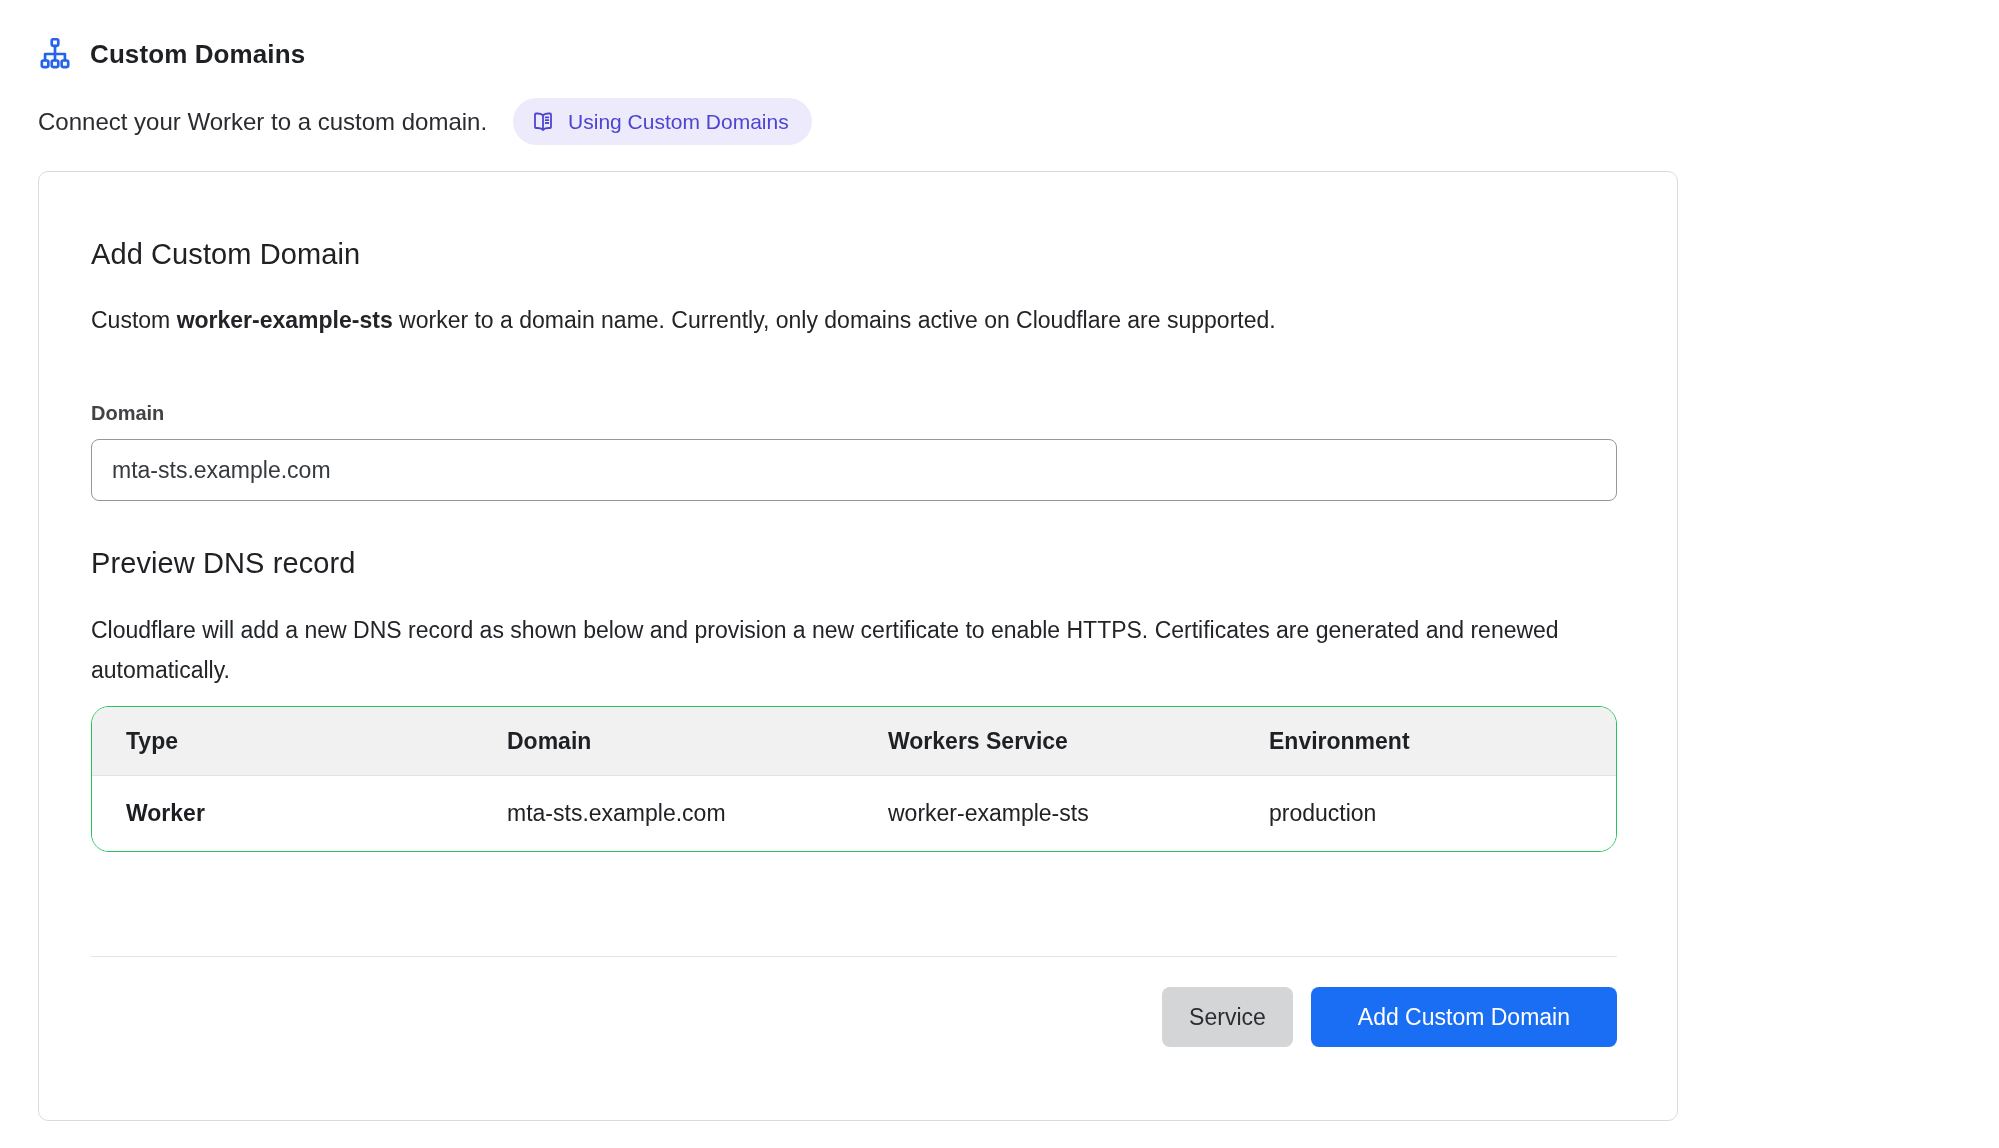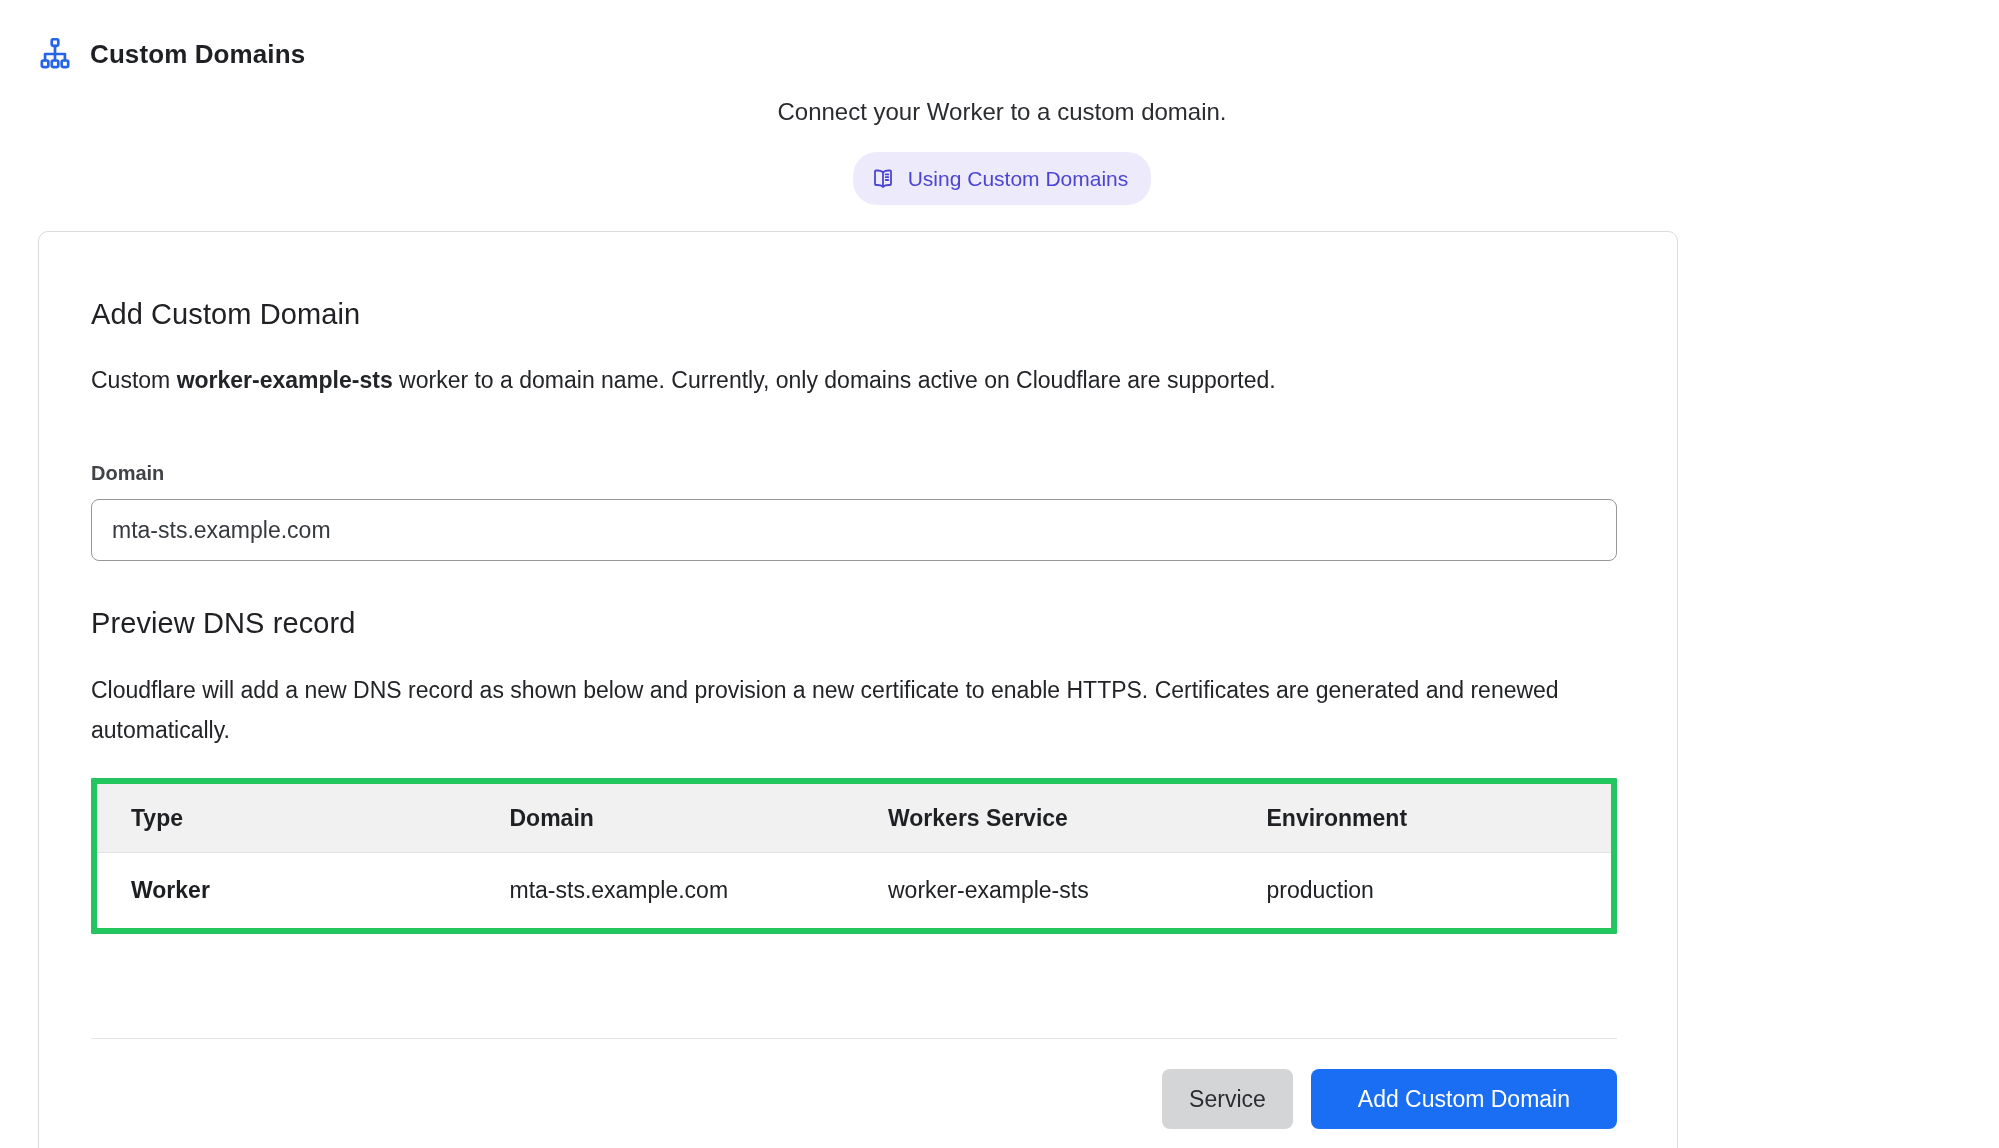"Connect your Worker to a" .sub-row { flex-direction: column -> none }
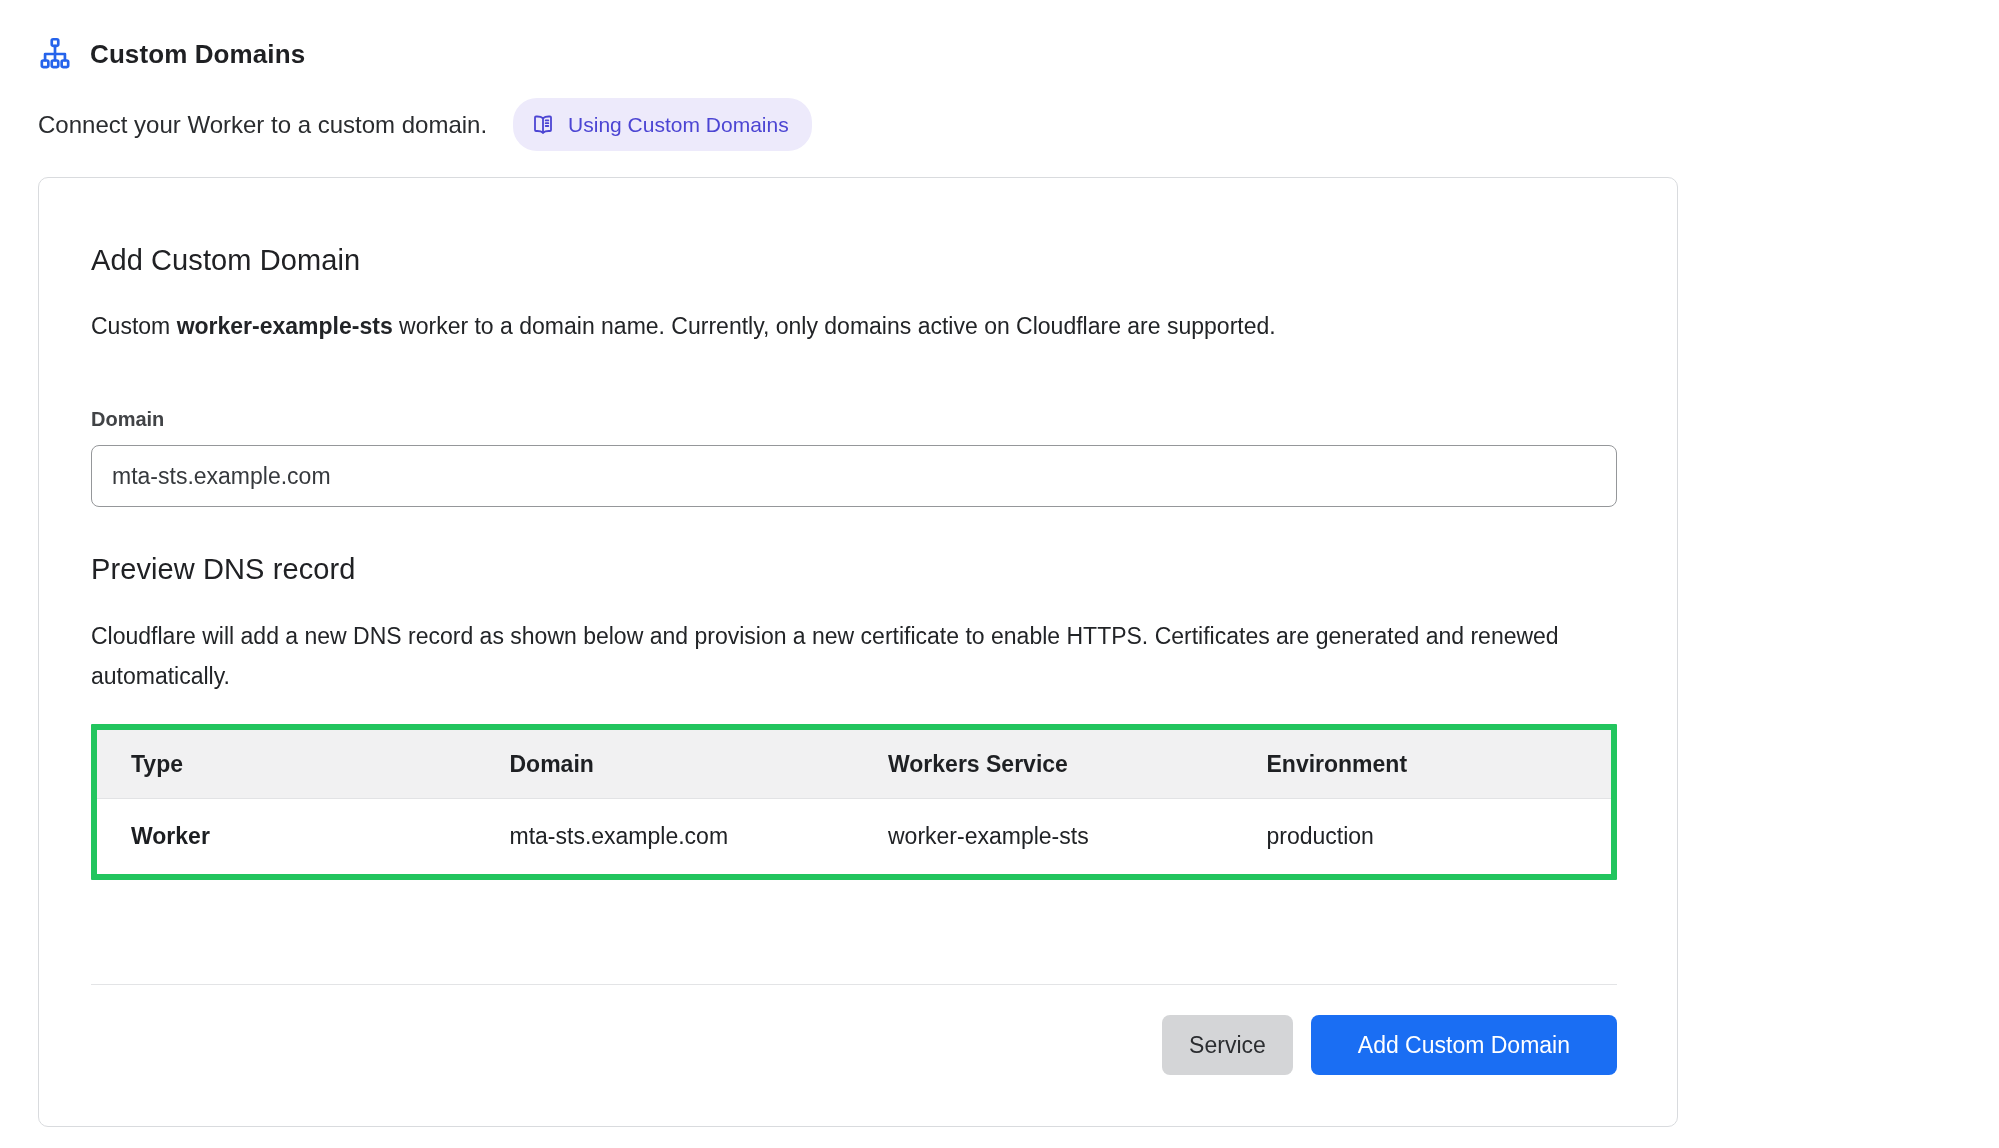"Using Custom Domains" .docs-badge { height: 53px -> 47px }
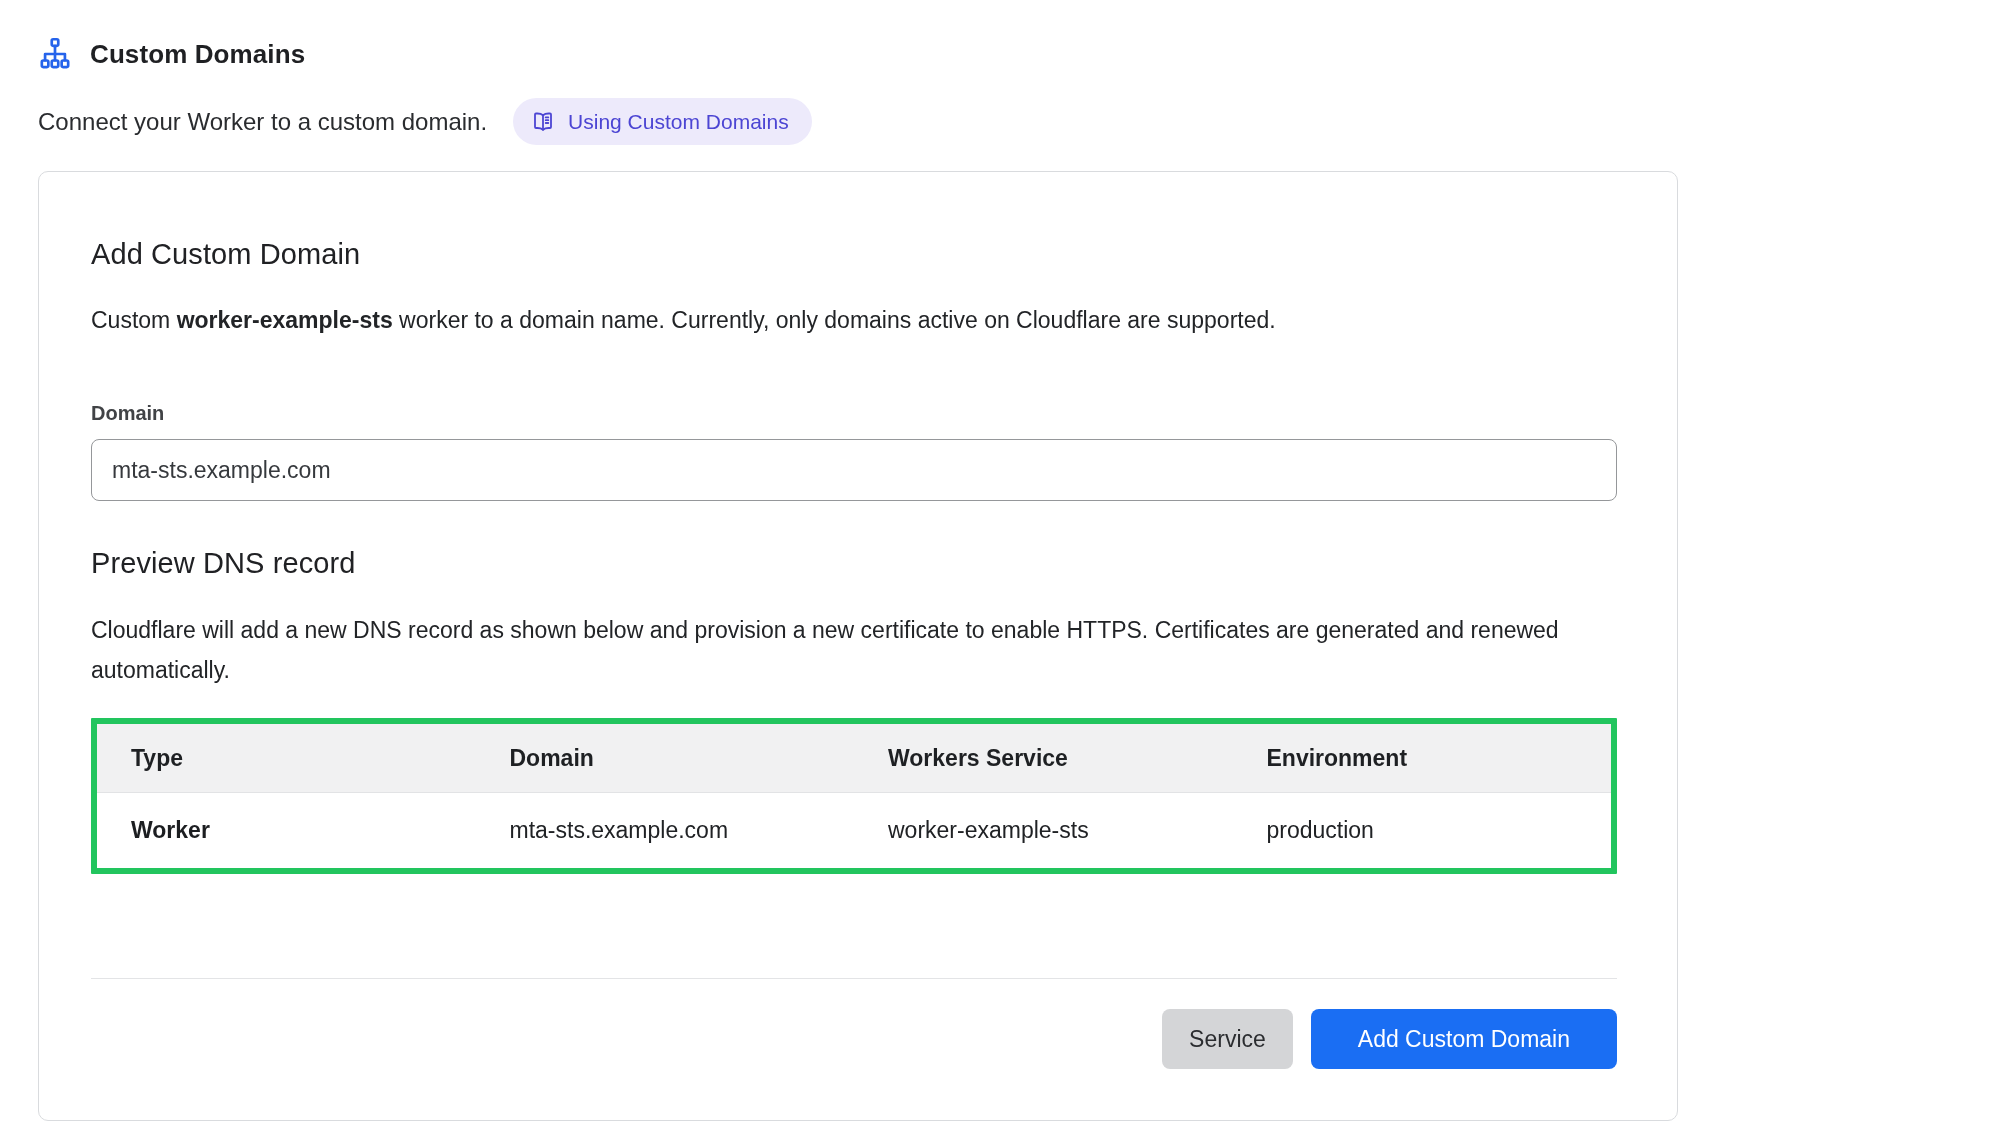"Type" .dns-table { border: 6px solid #22c55e -> 1px solid #22c55e; border-radius: 1px -> 18px; margin-top: 28px -> 16px }
